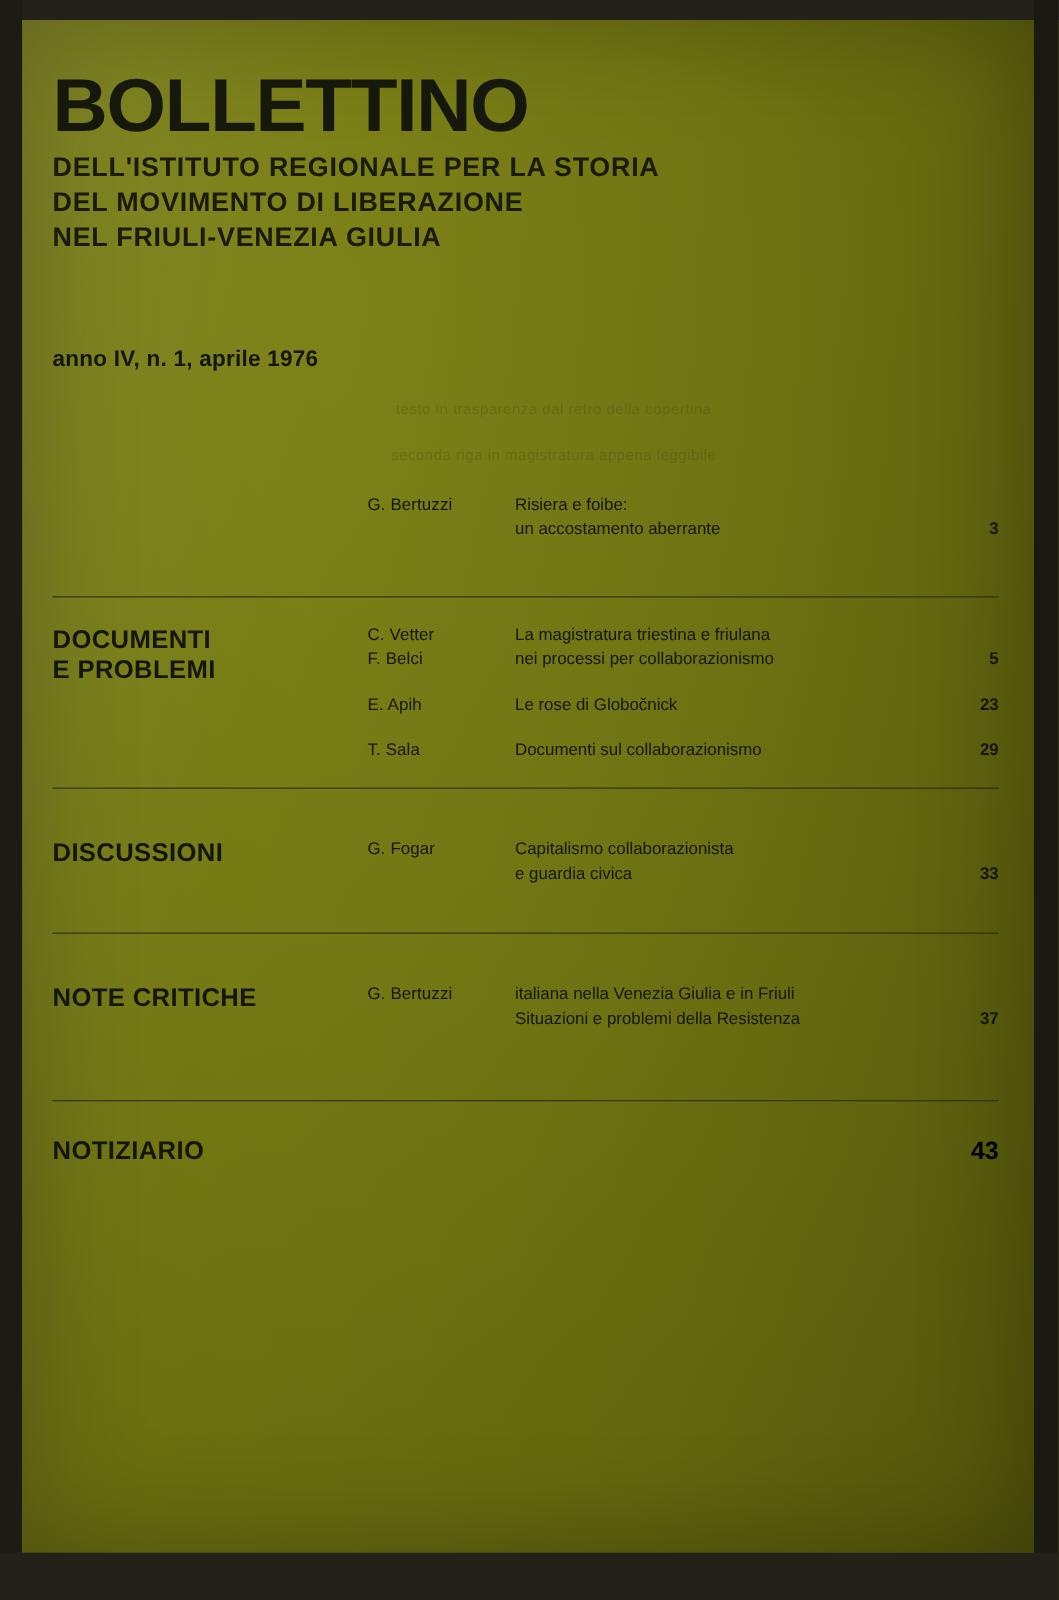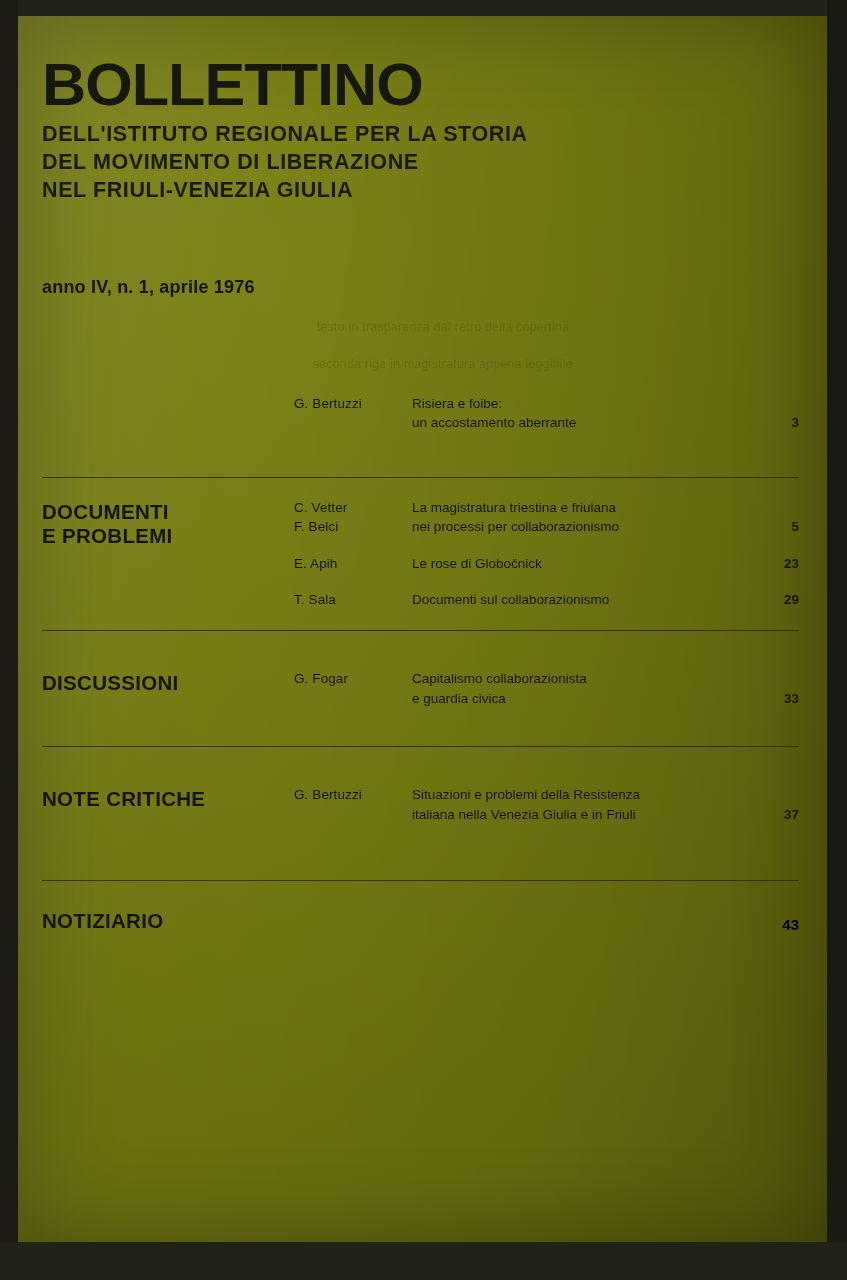"Situazioni e problemi della Resistenza" div { order: before "italiana nella Venezia Giulia e" -> after "italiana nella Venezia Giulia e" }
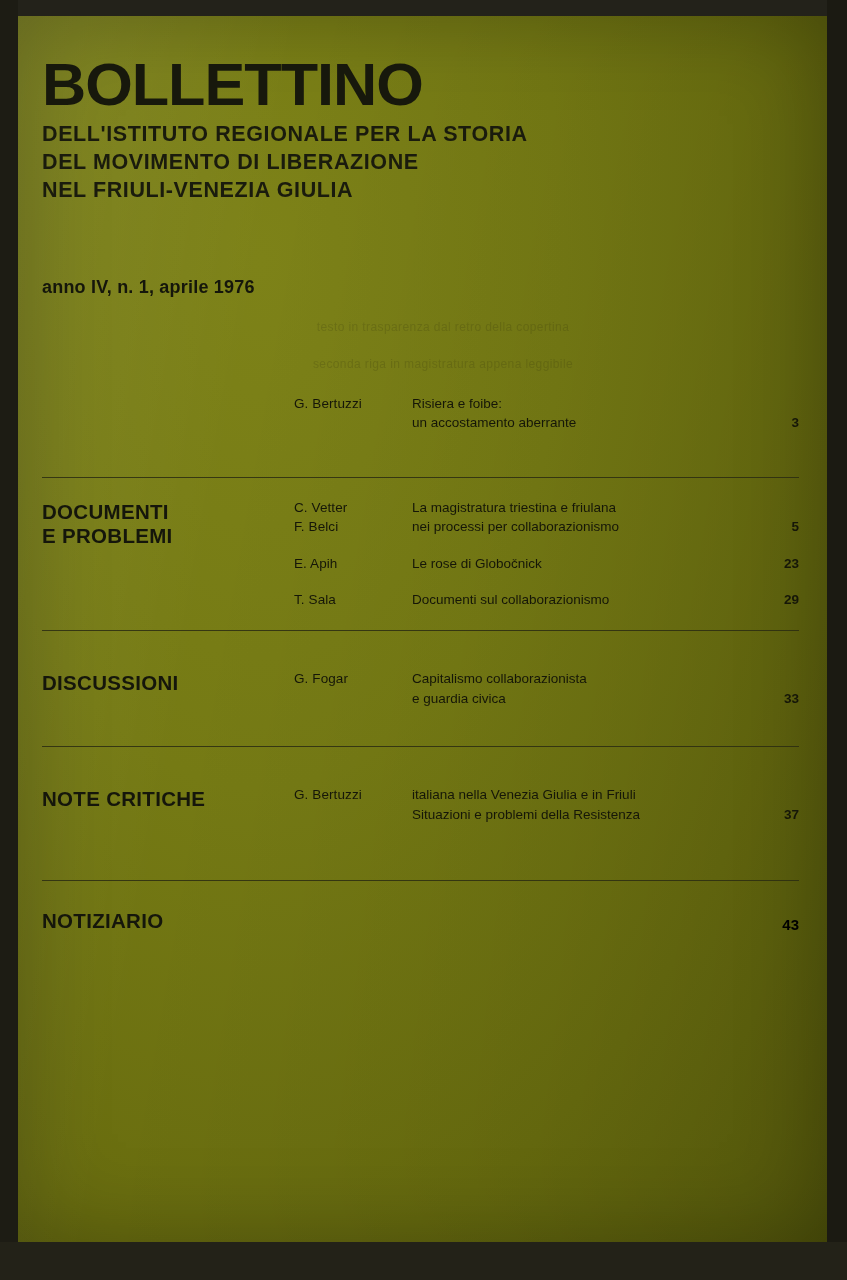"43" .block.notiziario .page { font-size: 15px -> 20px }
